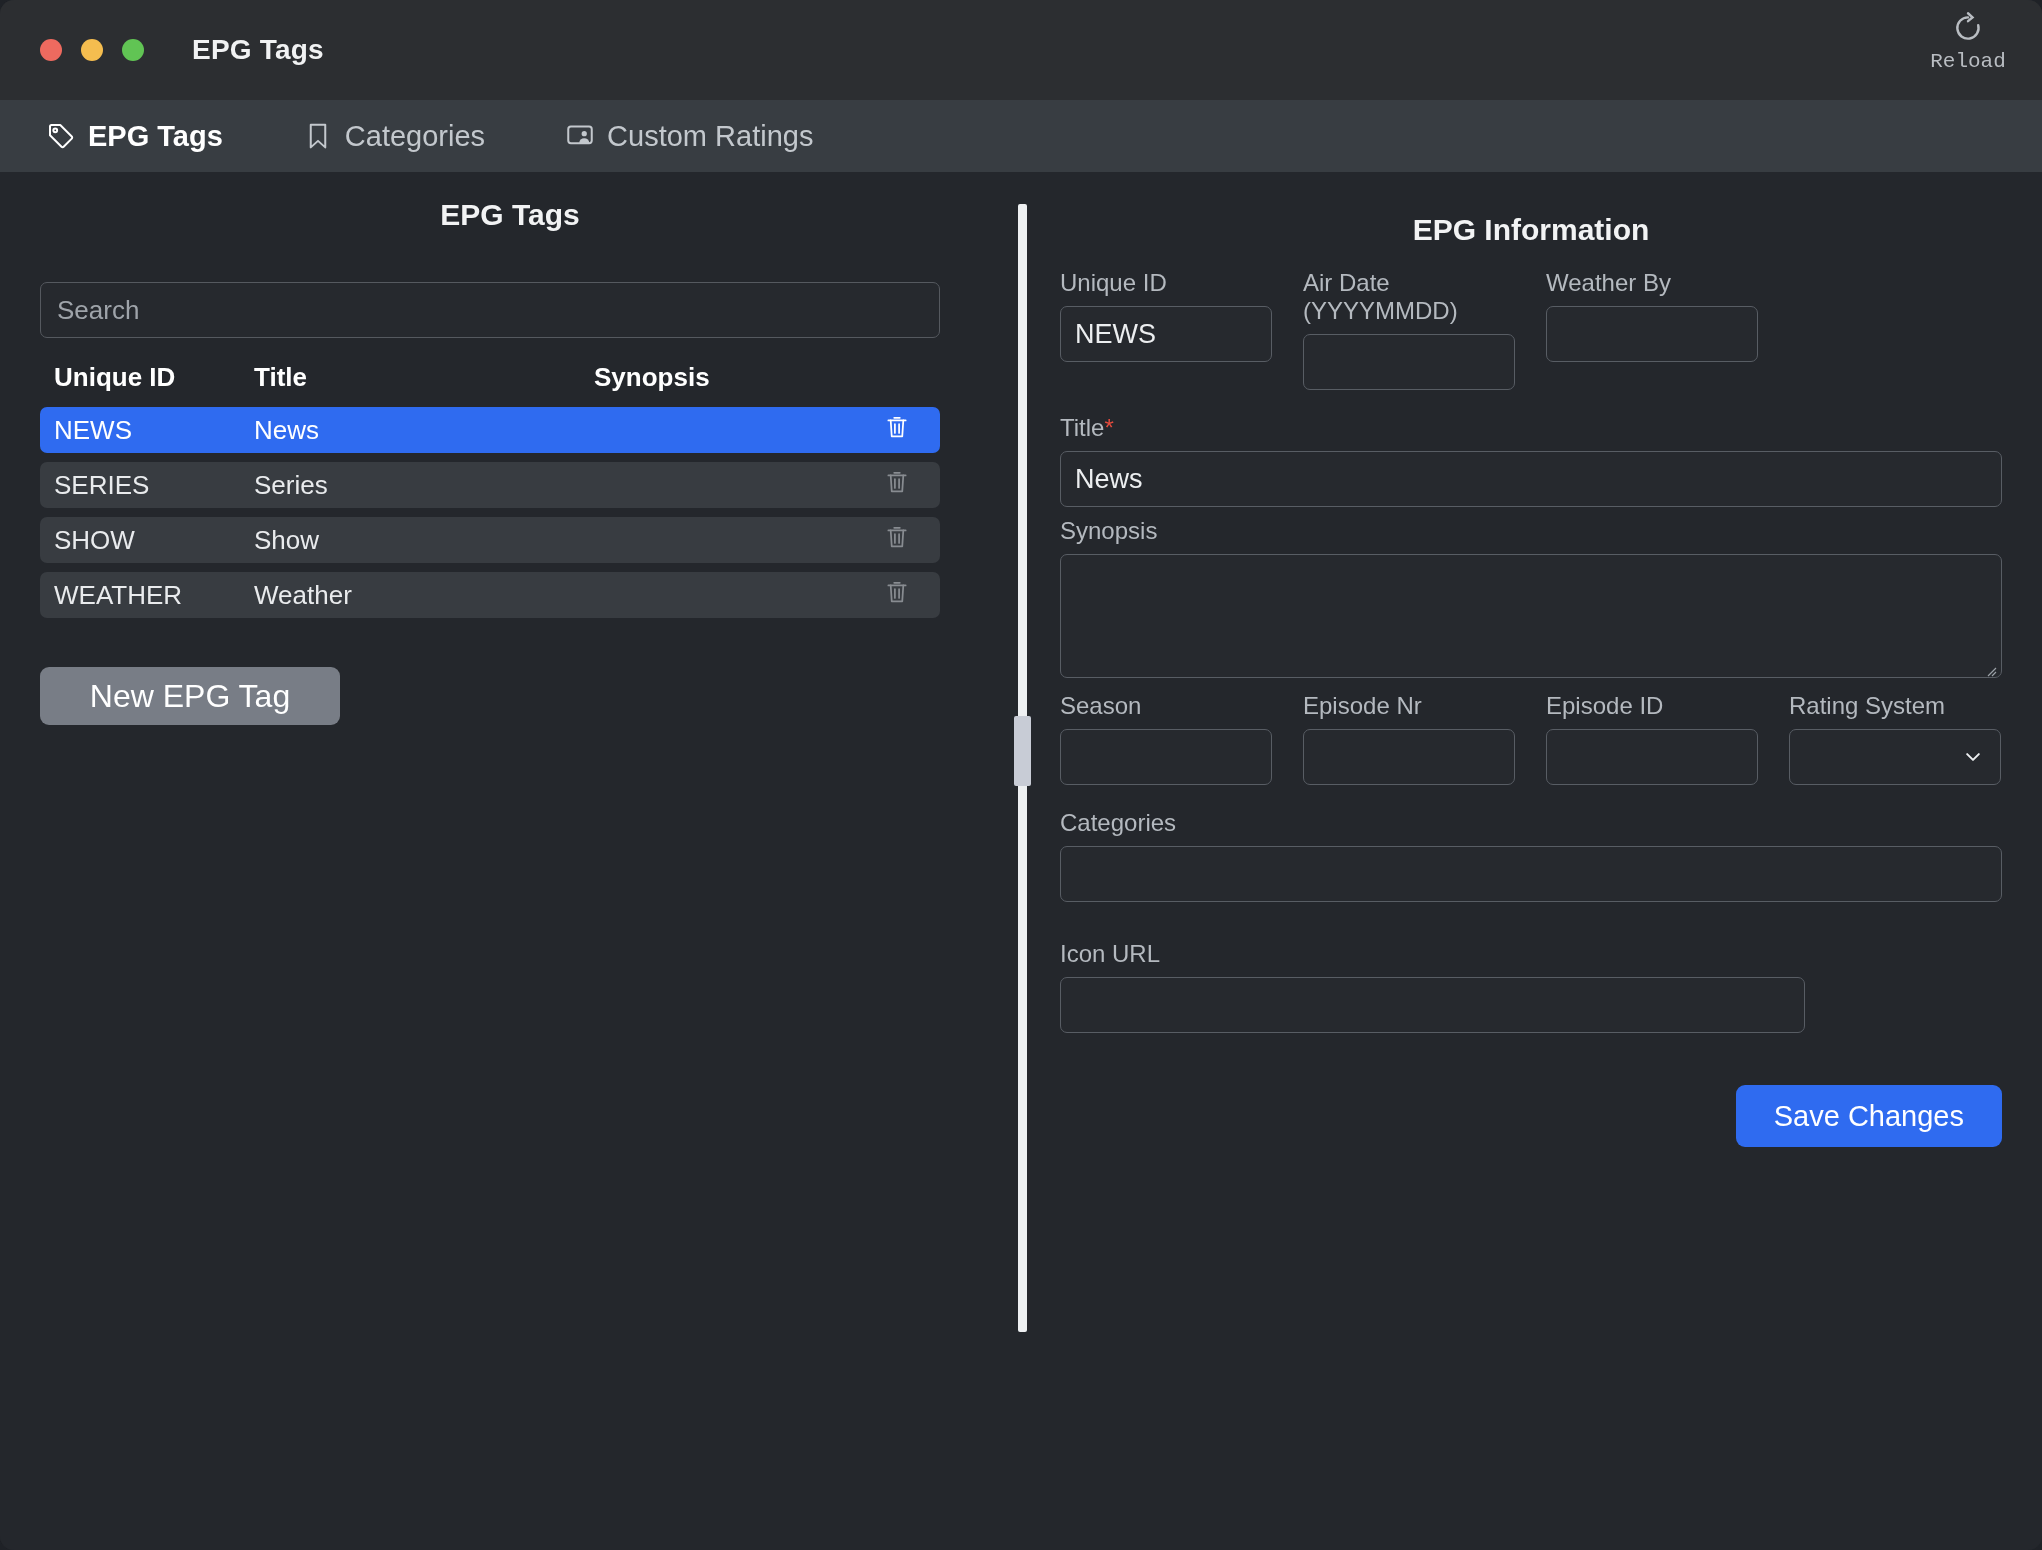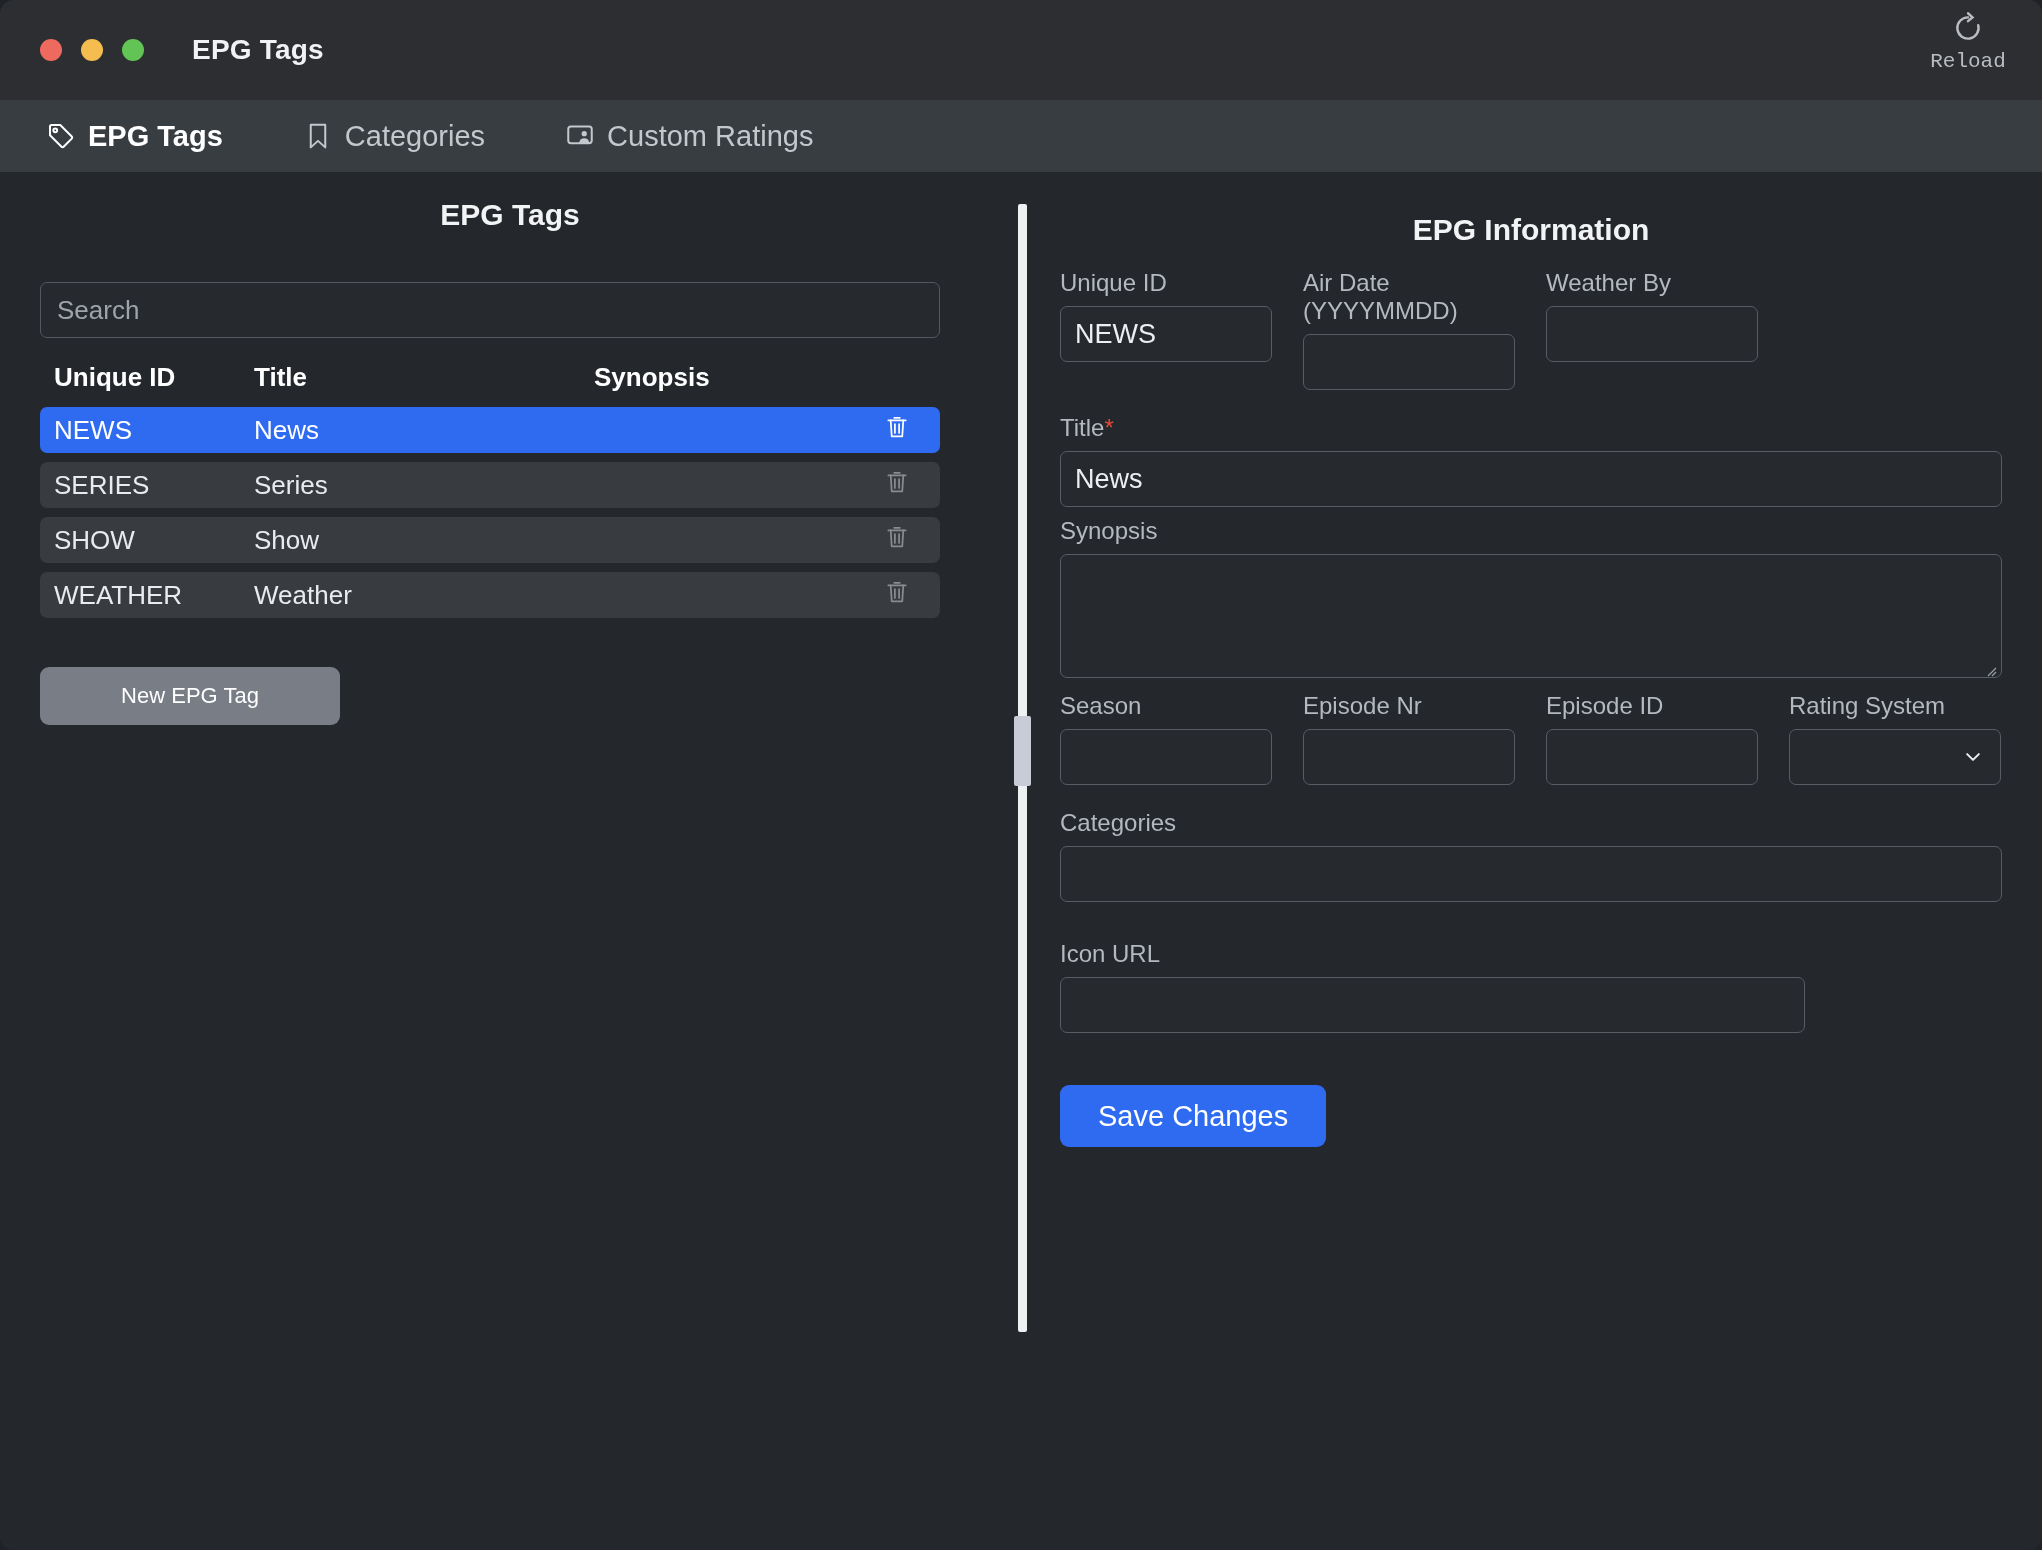"New EPG Tag" .new-tag-btn { font-size: 22px -> 32px }
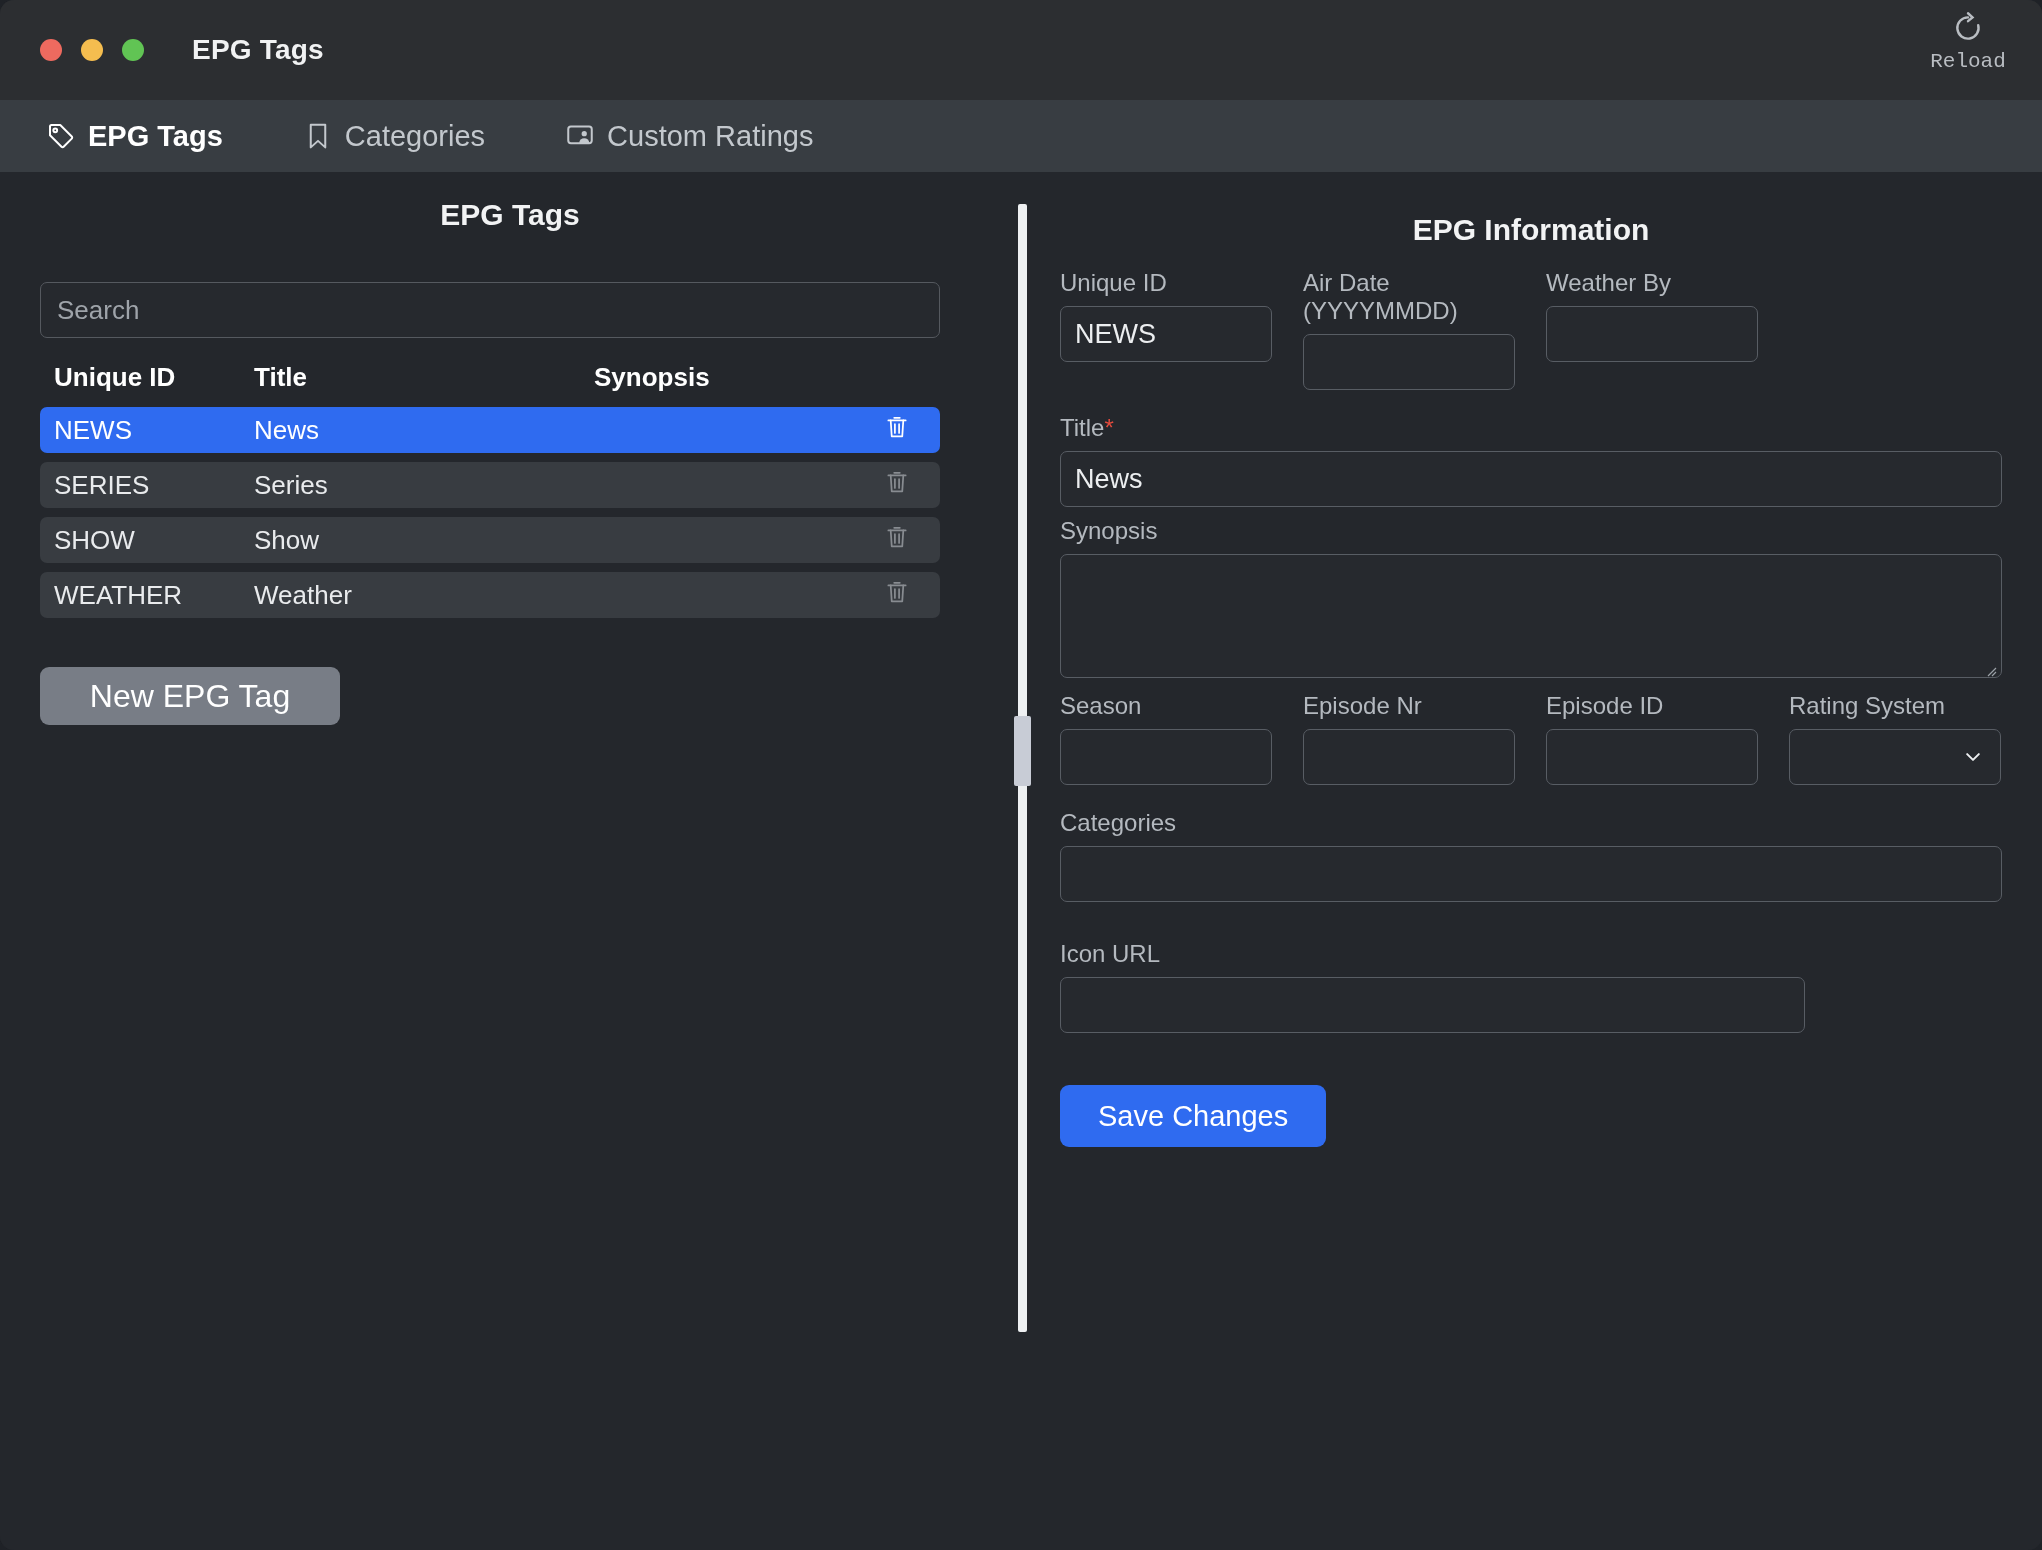"Save Changes" .save-wrap { justify-content: flex-start -> flex-end }
